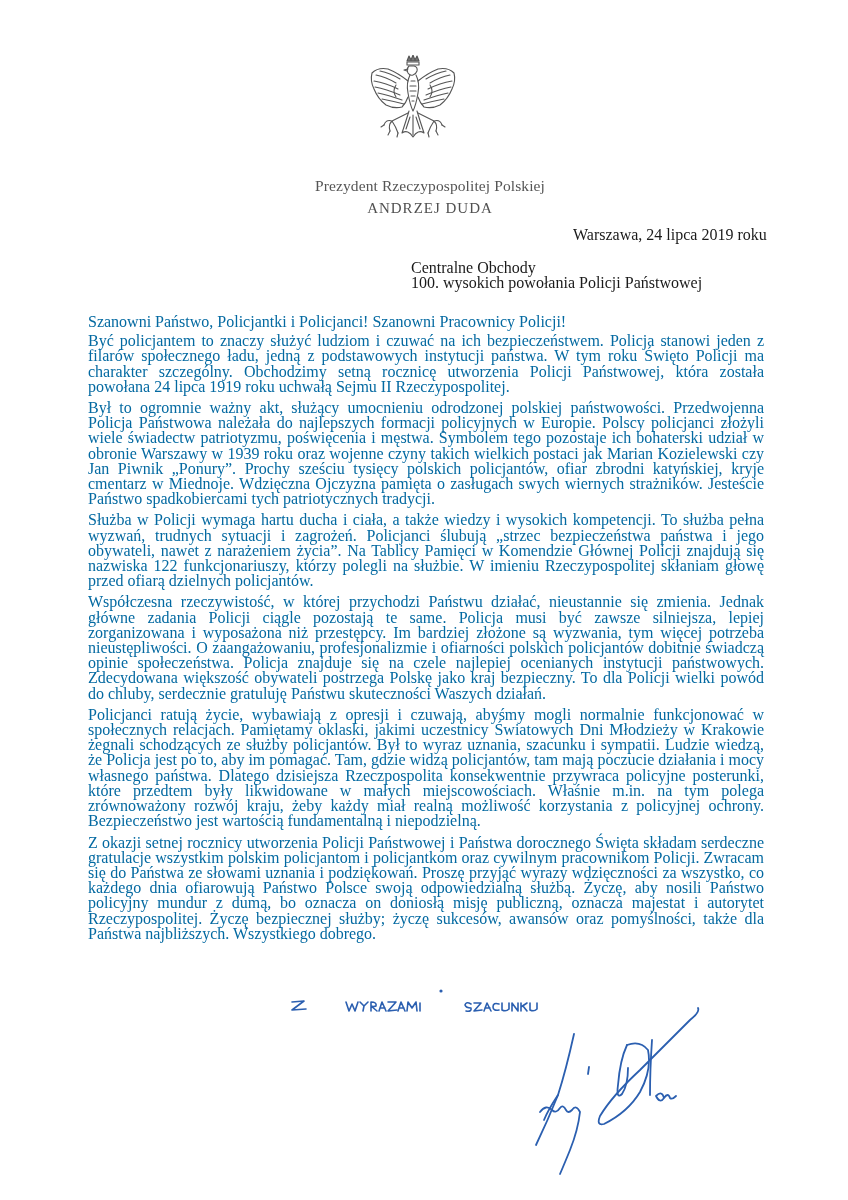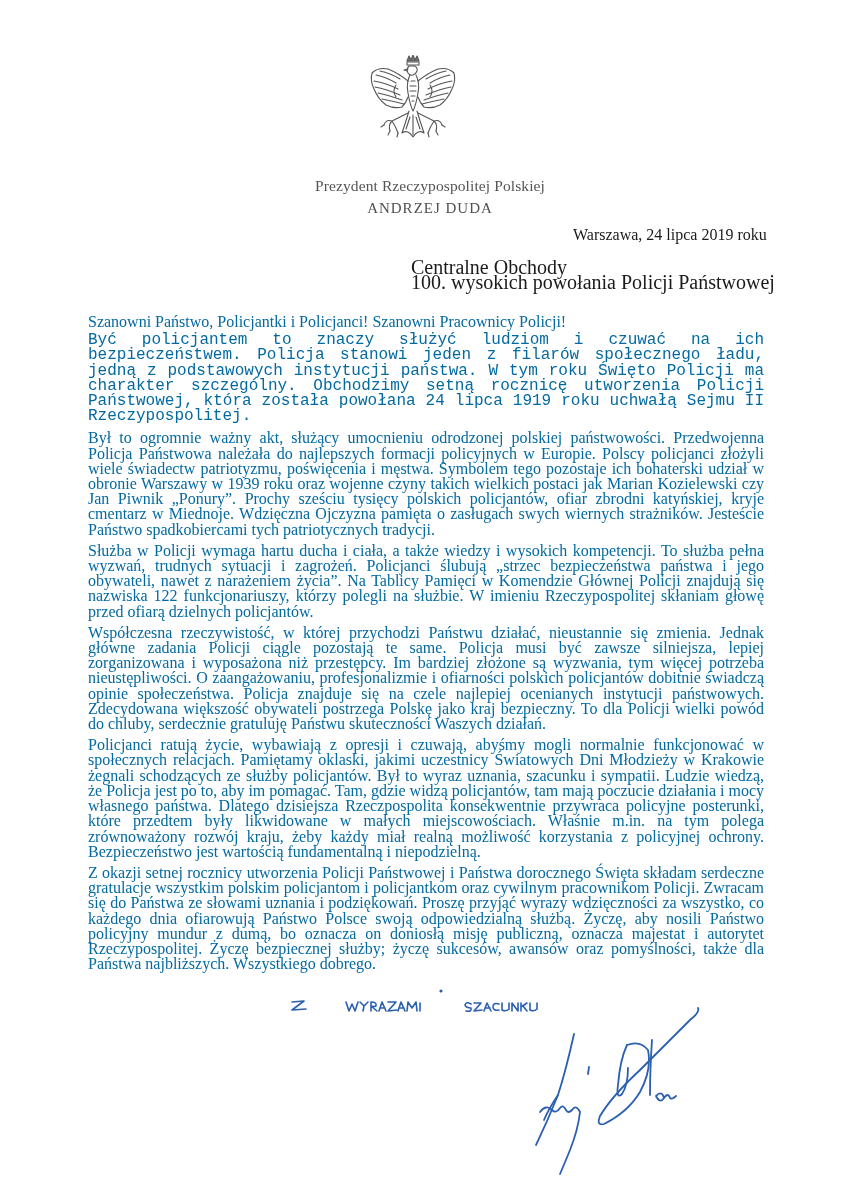"Centralne Obchody" .recipient { font-size: 20px -> 16px }
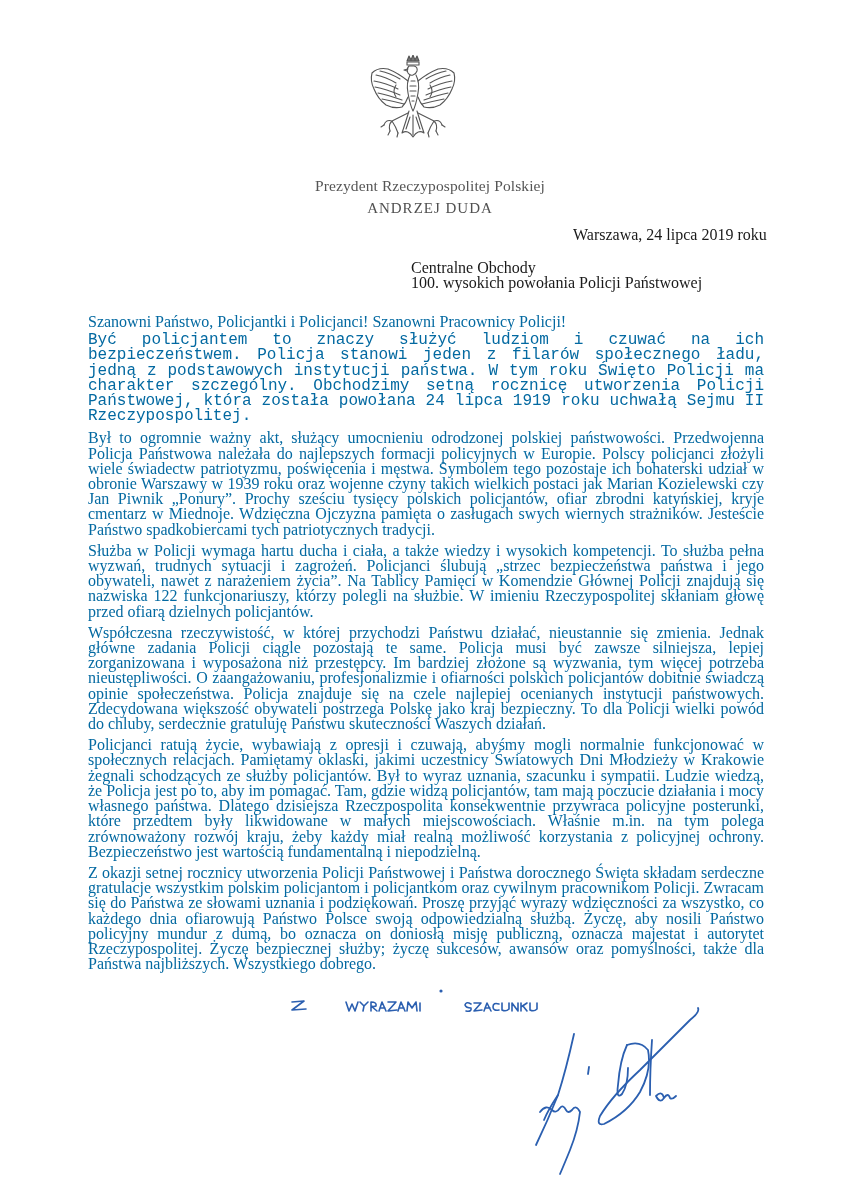"Być policjantem to znaczy służyć" .para:first-of-type { font-family: Liberation Mono, monospace -> none }
